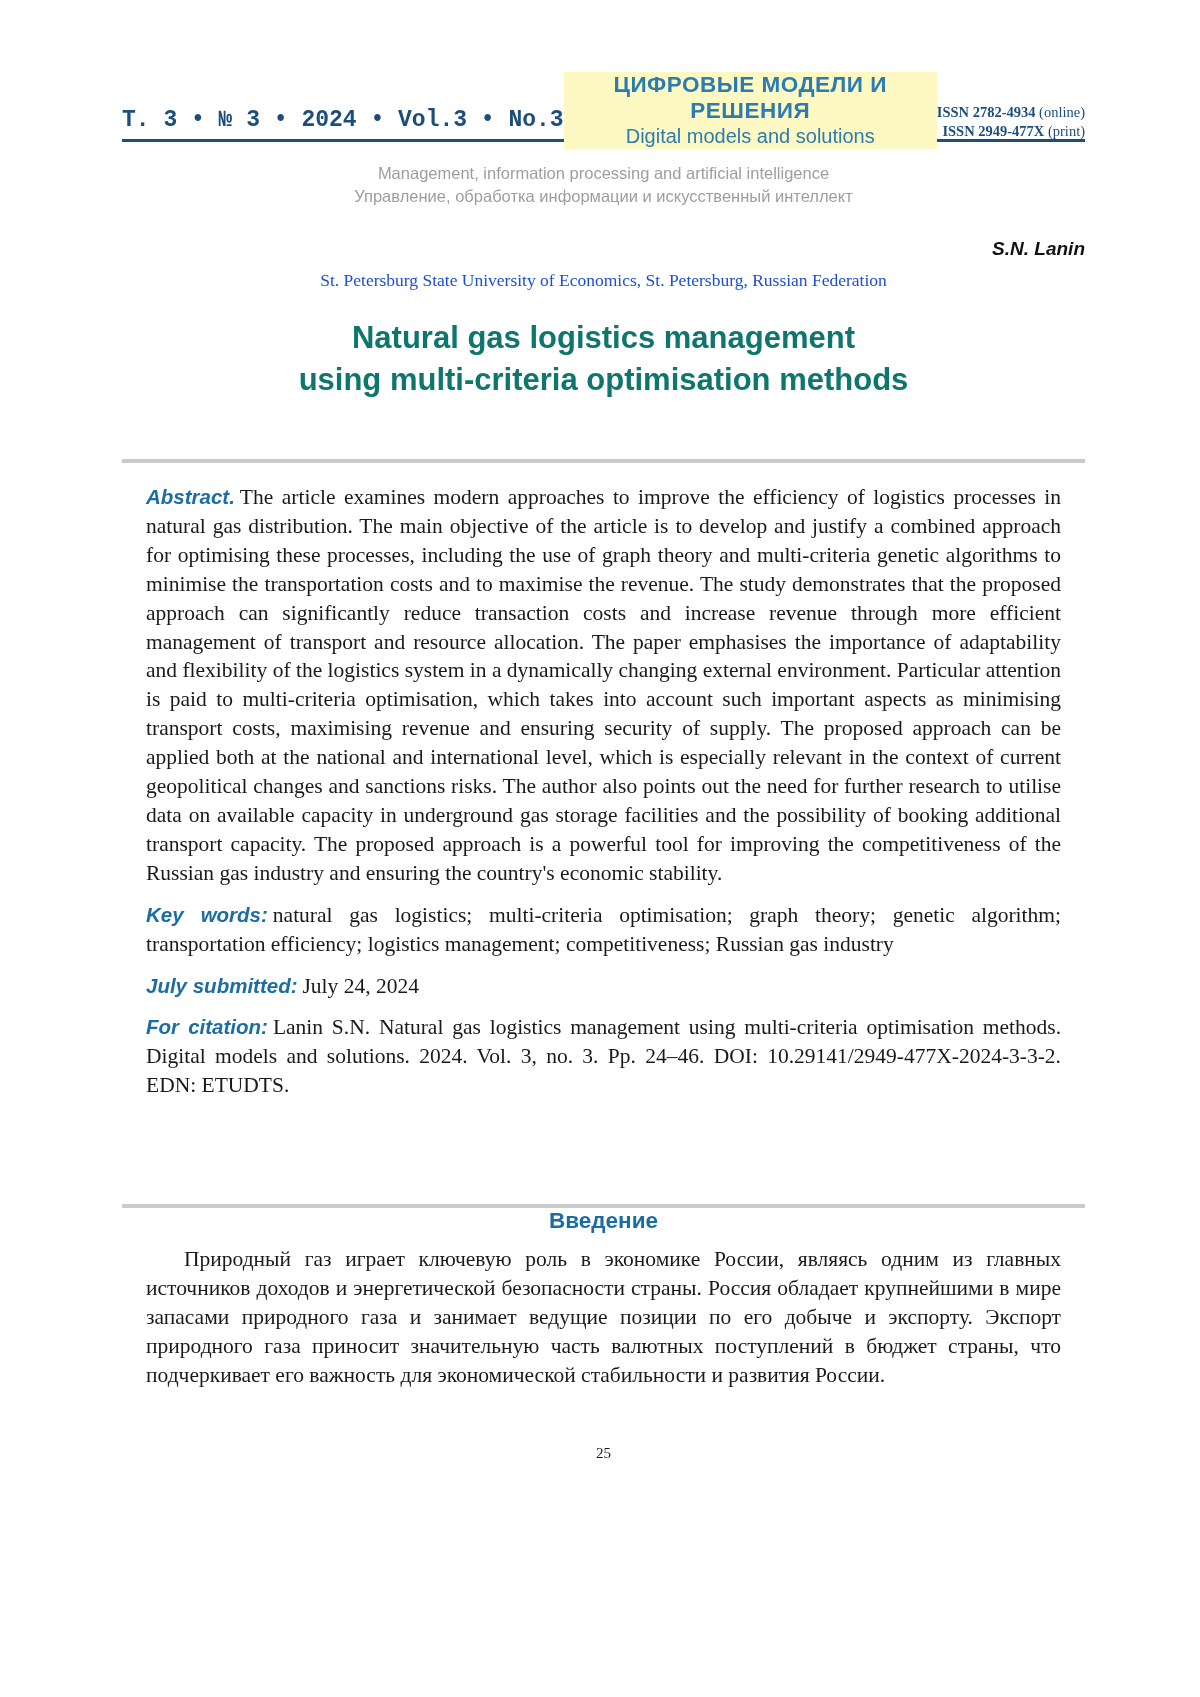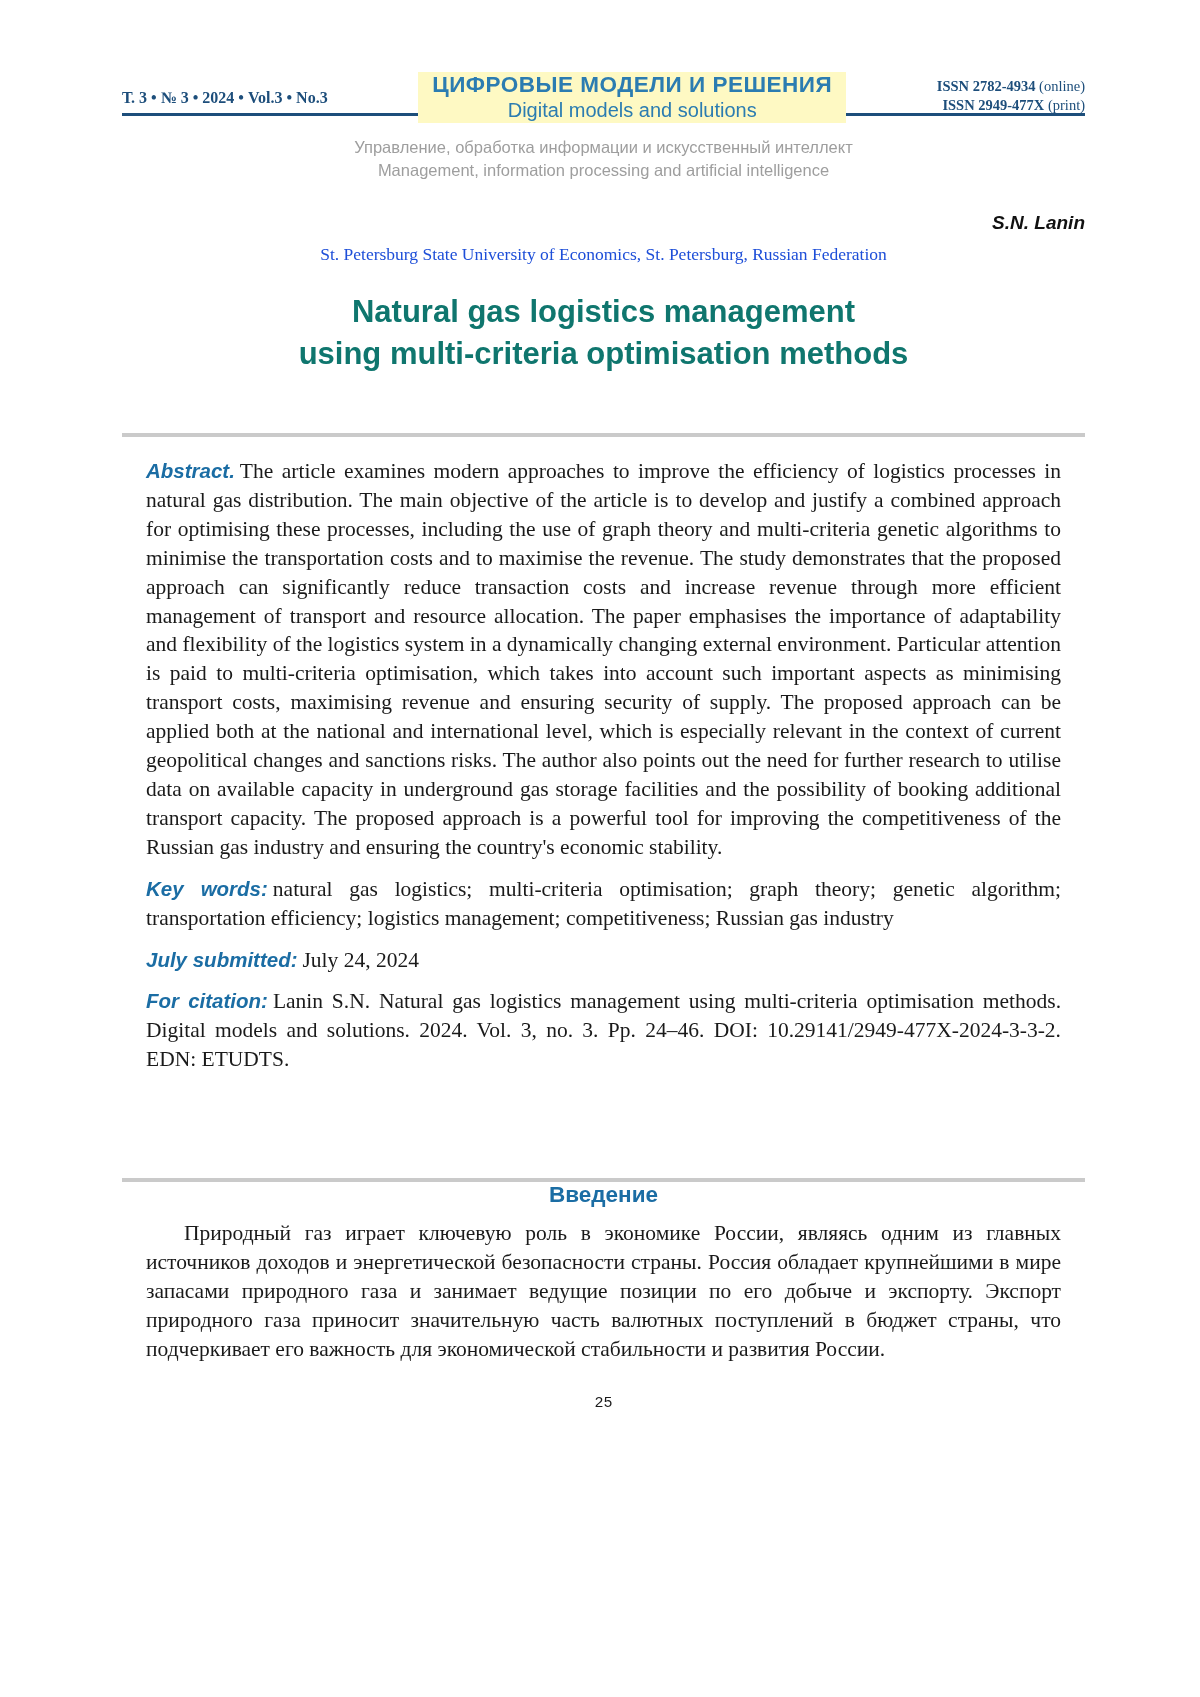"Т. 3 • № 3" .vol-info { font-family: Liberation Serif, serif -> Liberation Mono, monospace; font-size: 16px -> 23px }
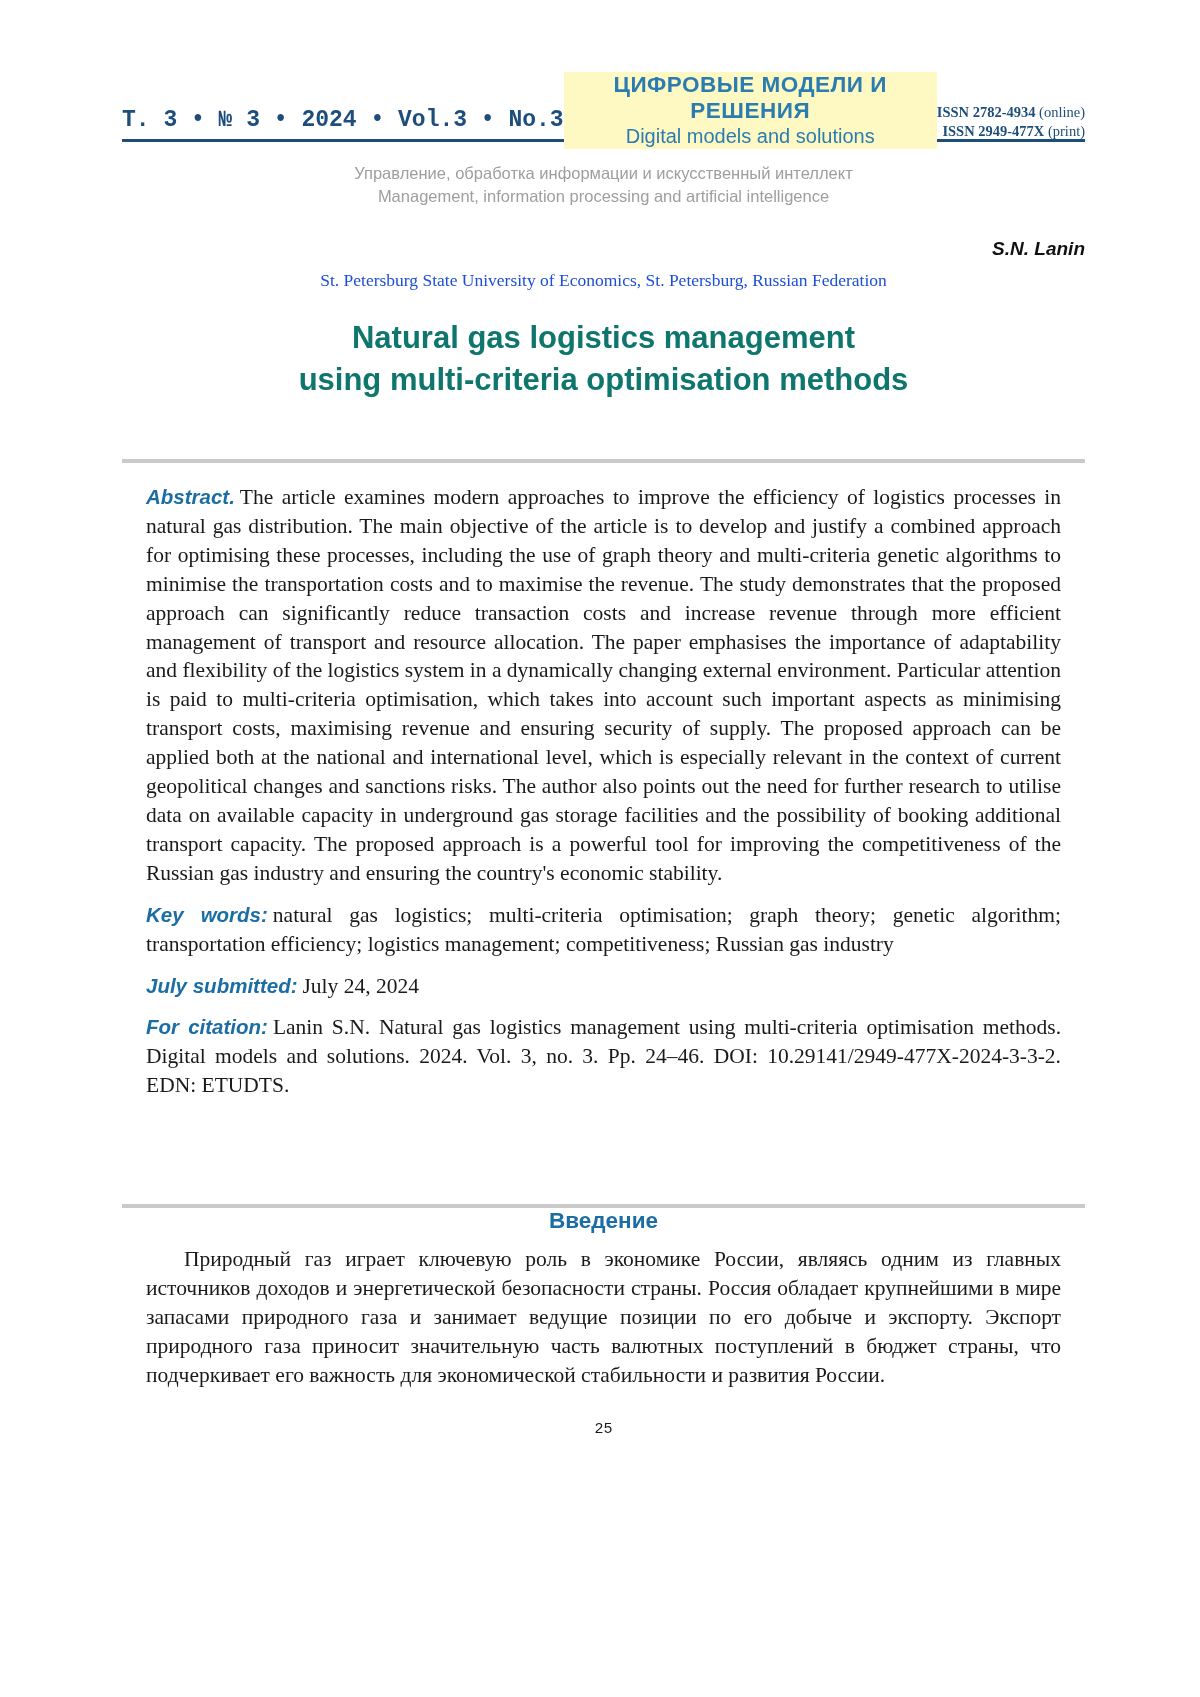"Управление, обработка информации и" div { order: before "Management, information processing and" -> after "Management, information processing and" }
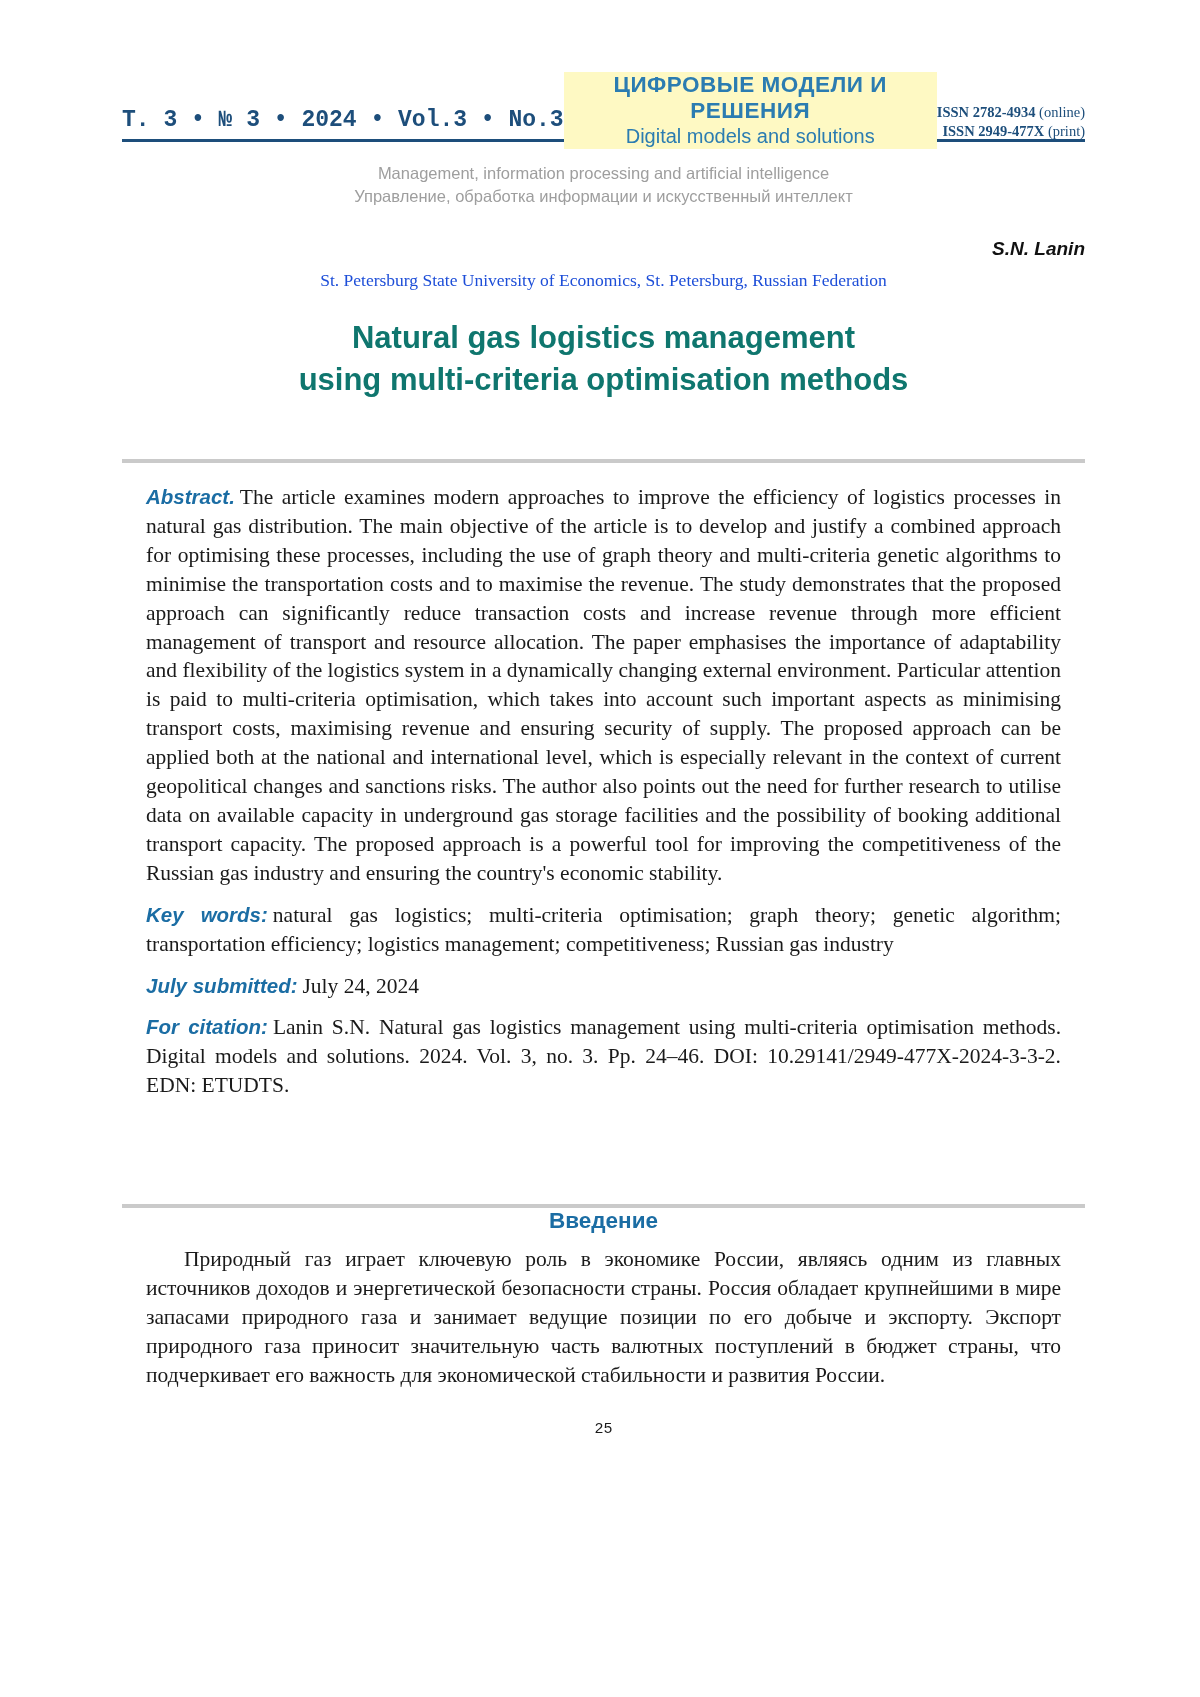"25" .page-number { font-family: Liberation Mono, monospace -> none; margin-top: 31px -> 55px }
